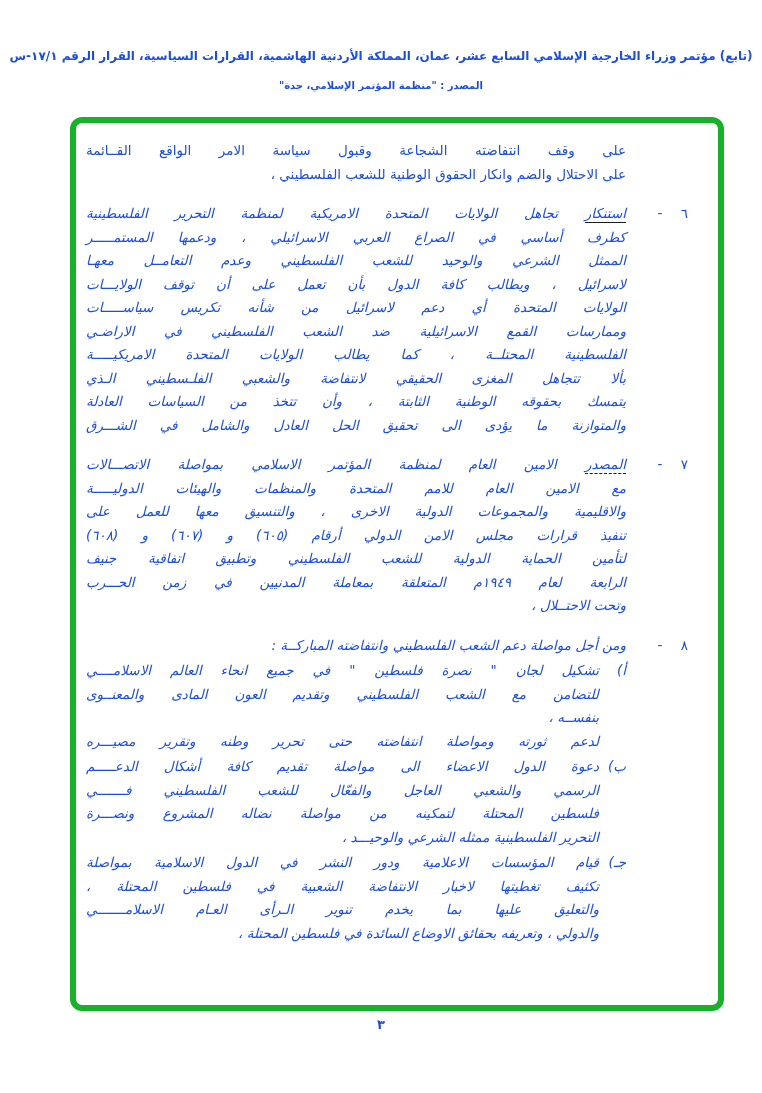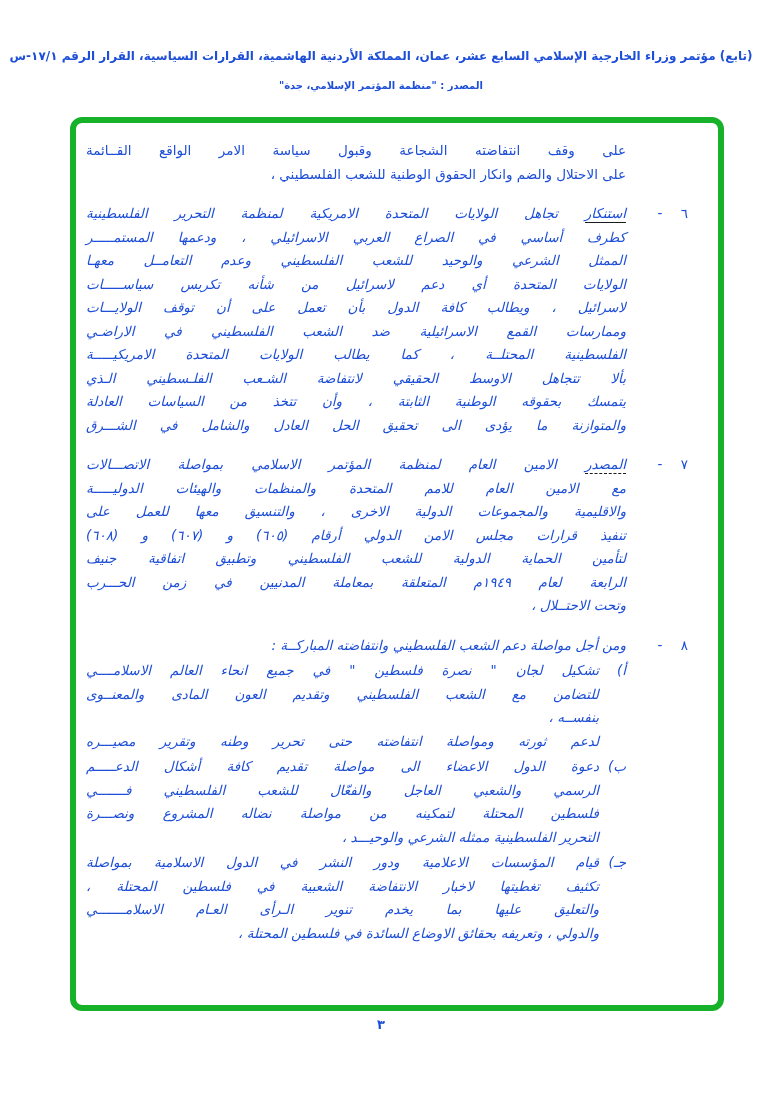"الولايات المتحدة أي دعم لاسرائيل" div.ln { order: before "لاسرائيل ، ويطالب كافة الدول" -> after "لاسرائيل ، ويطالب كافة الدول" }
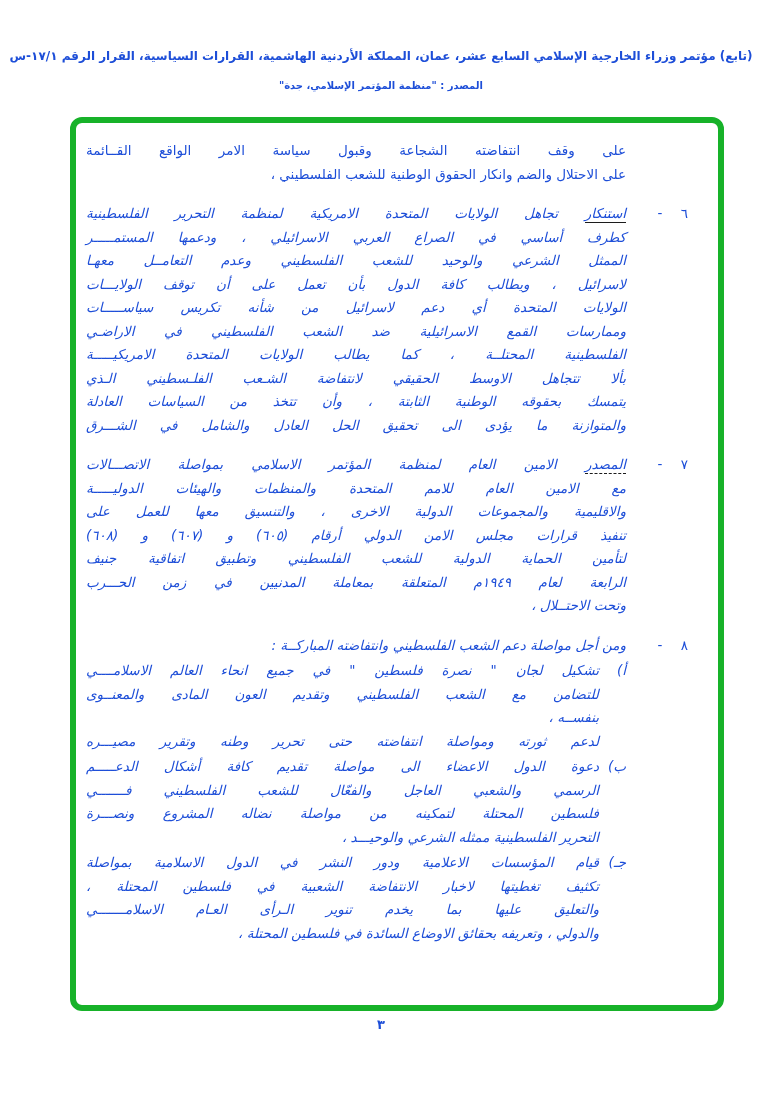"بألا تتجاهل الاوسط الحقيقي لانتفاضة" div.ln { text: الاوسط الحقيقي لانتفاضة الشـعب -> المغزى الحقيقي لانتفاضة والشعبي }
